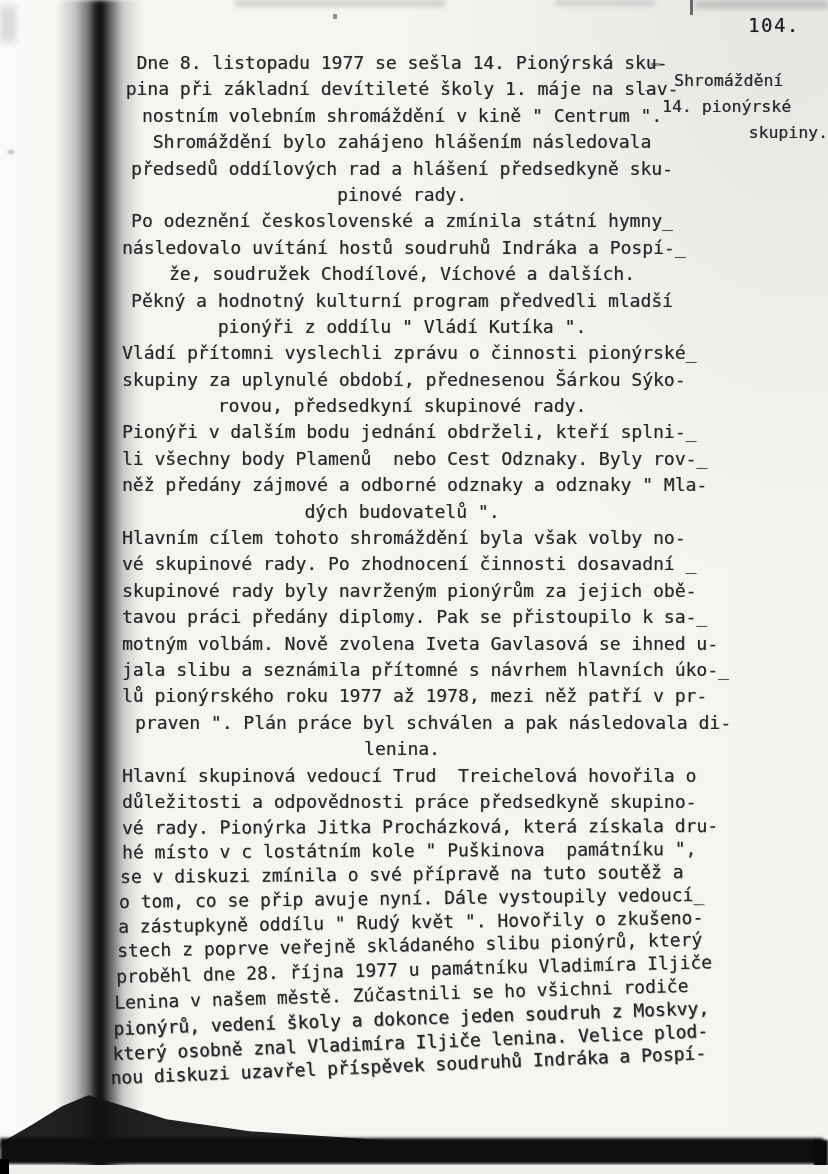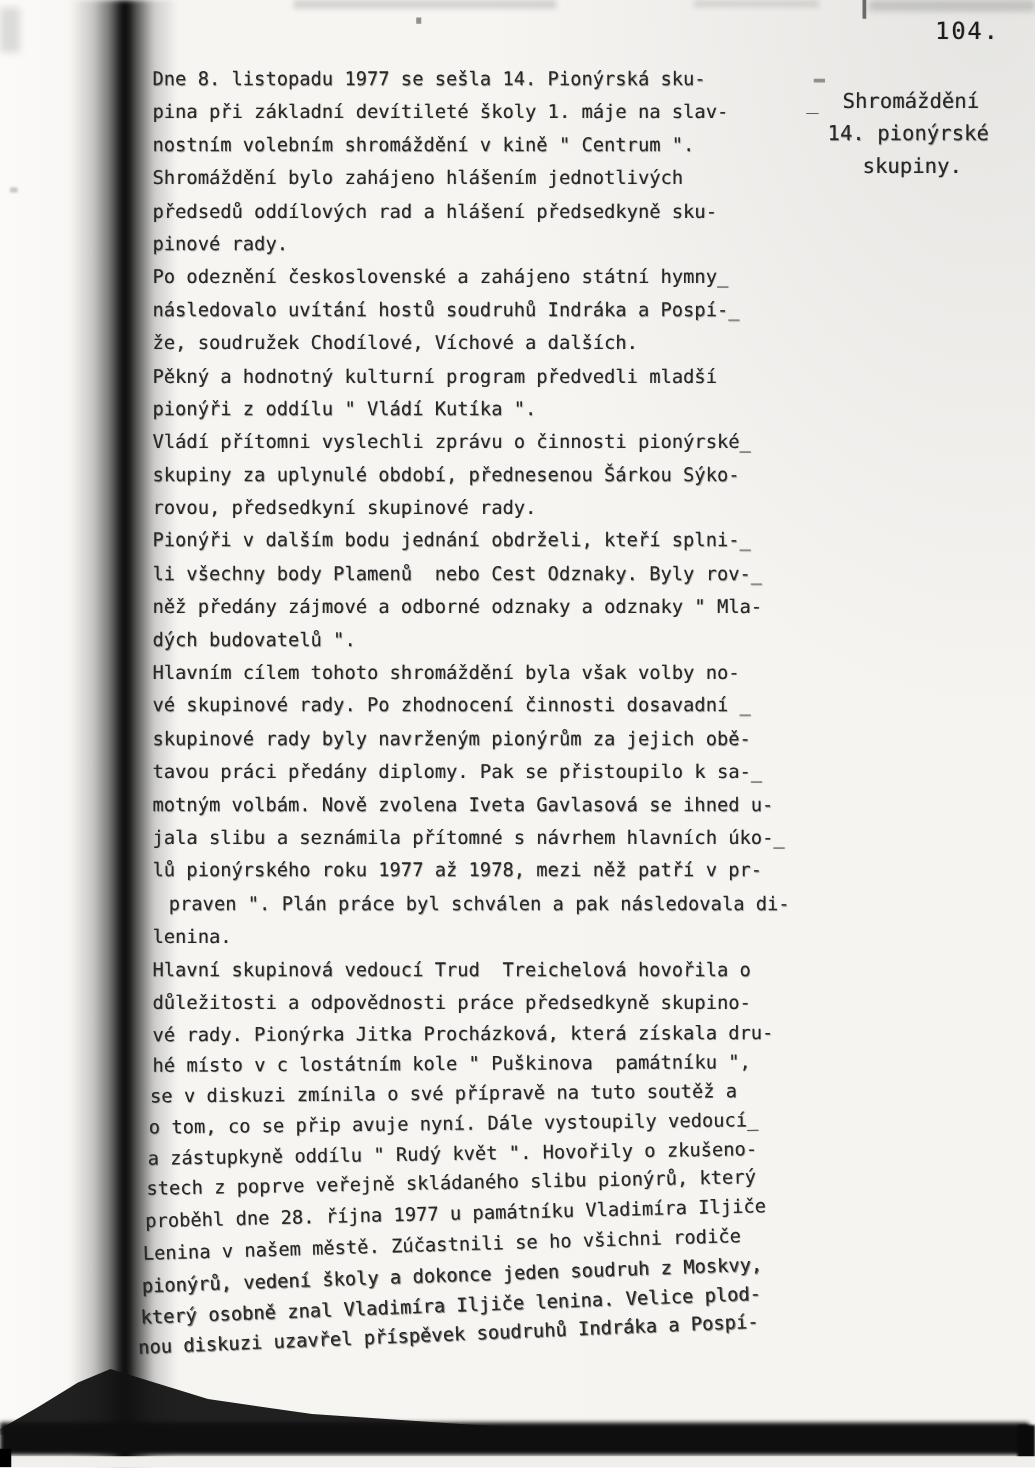"Dne 8. listopadu 1977 se" .body-text { font-size: 15px -> 18px; text-align: none -> center }
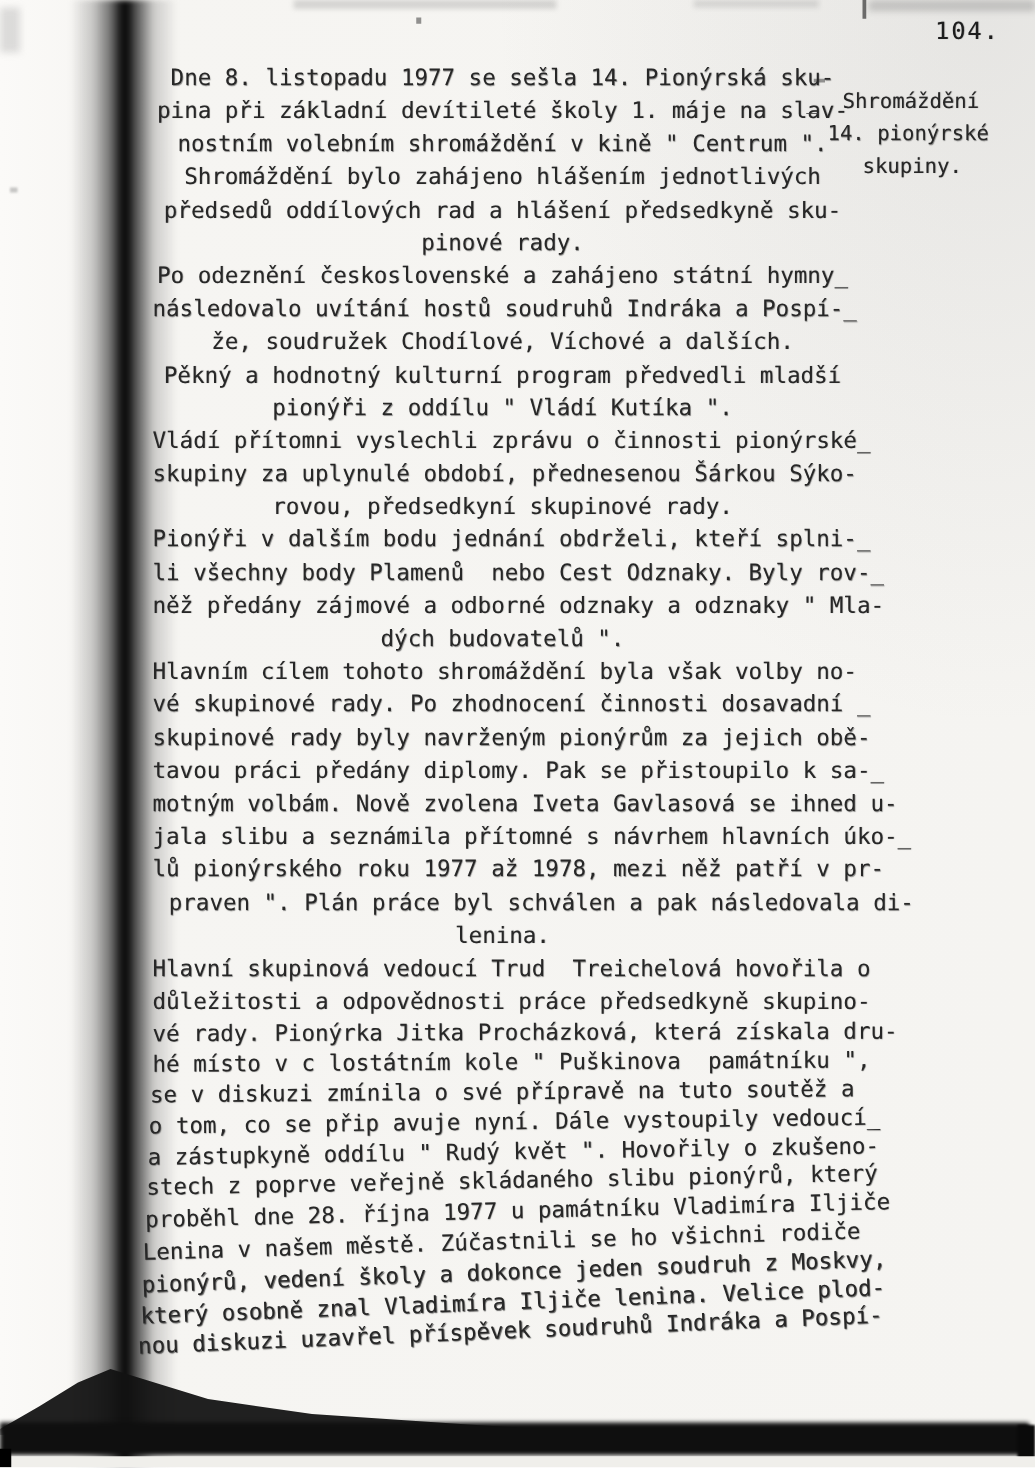"Shromáždění bylo zahájeno hlášením" div.body-line { text: jednotlivých -> následovala }
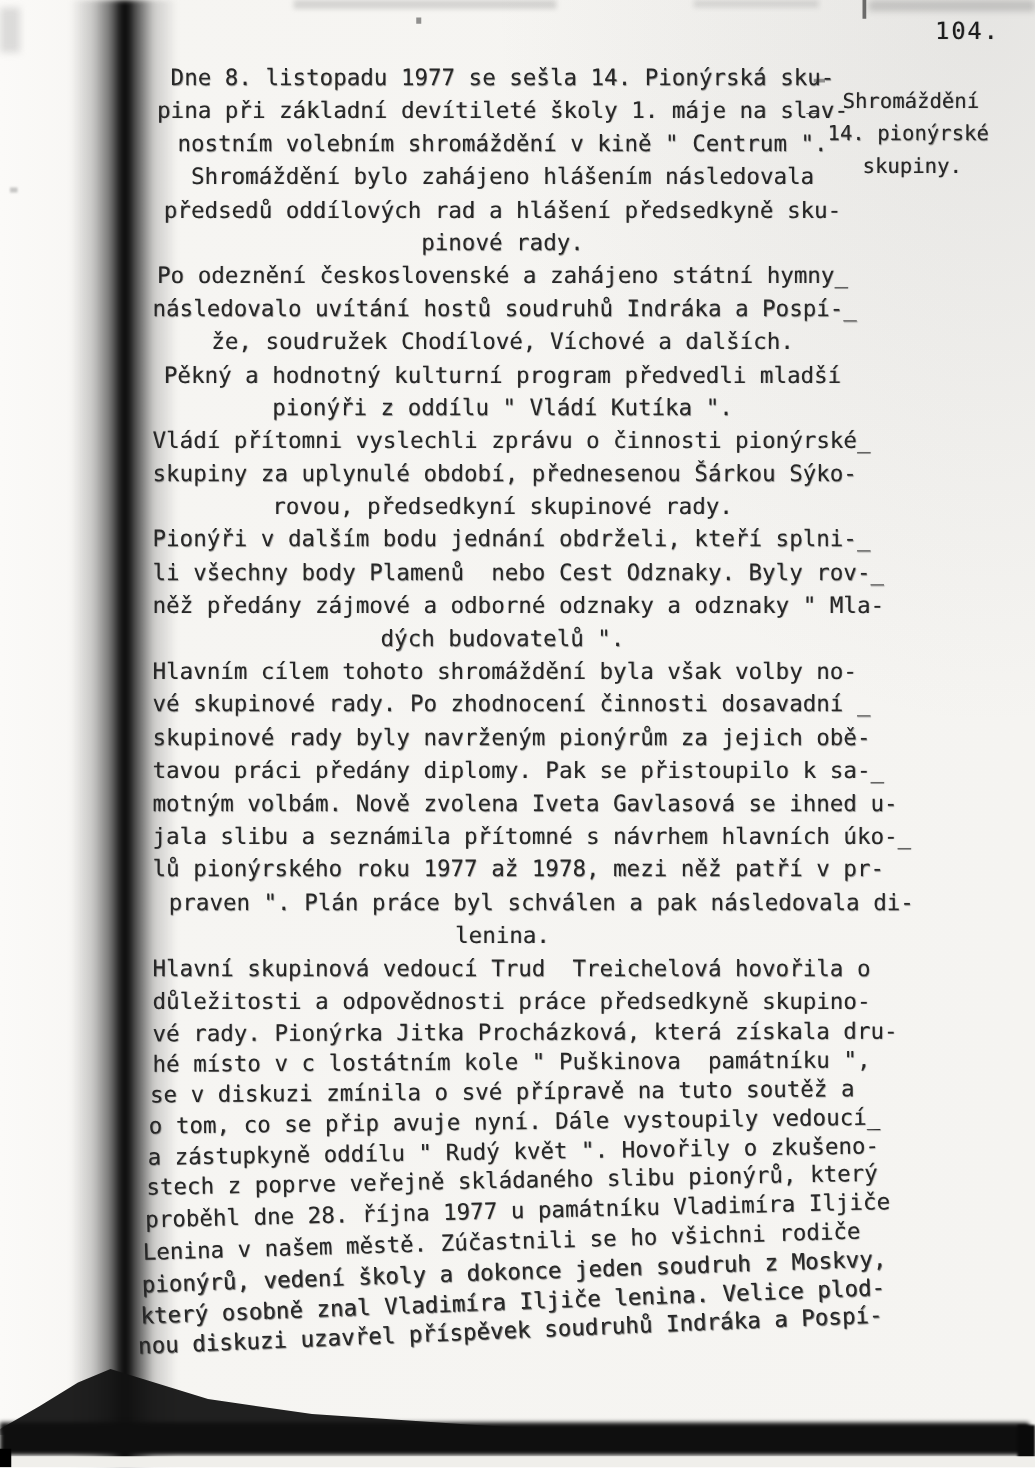"skupiny." .margin-note div:nth-of-type(3) { text-align: none -> right }
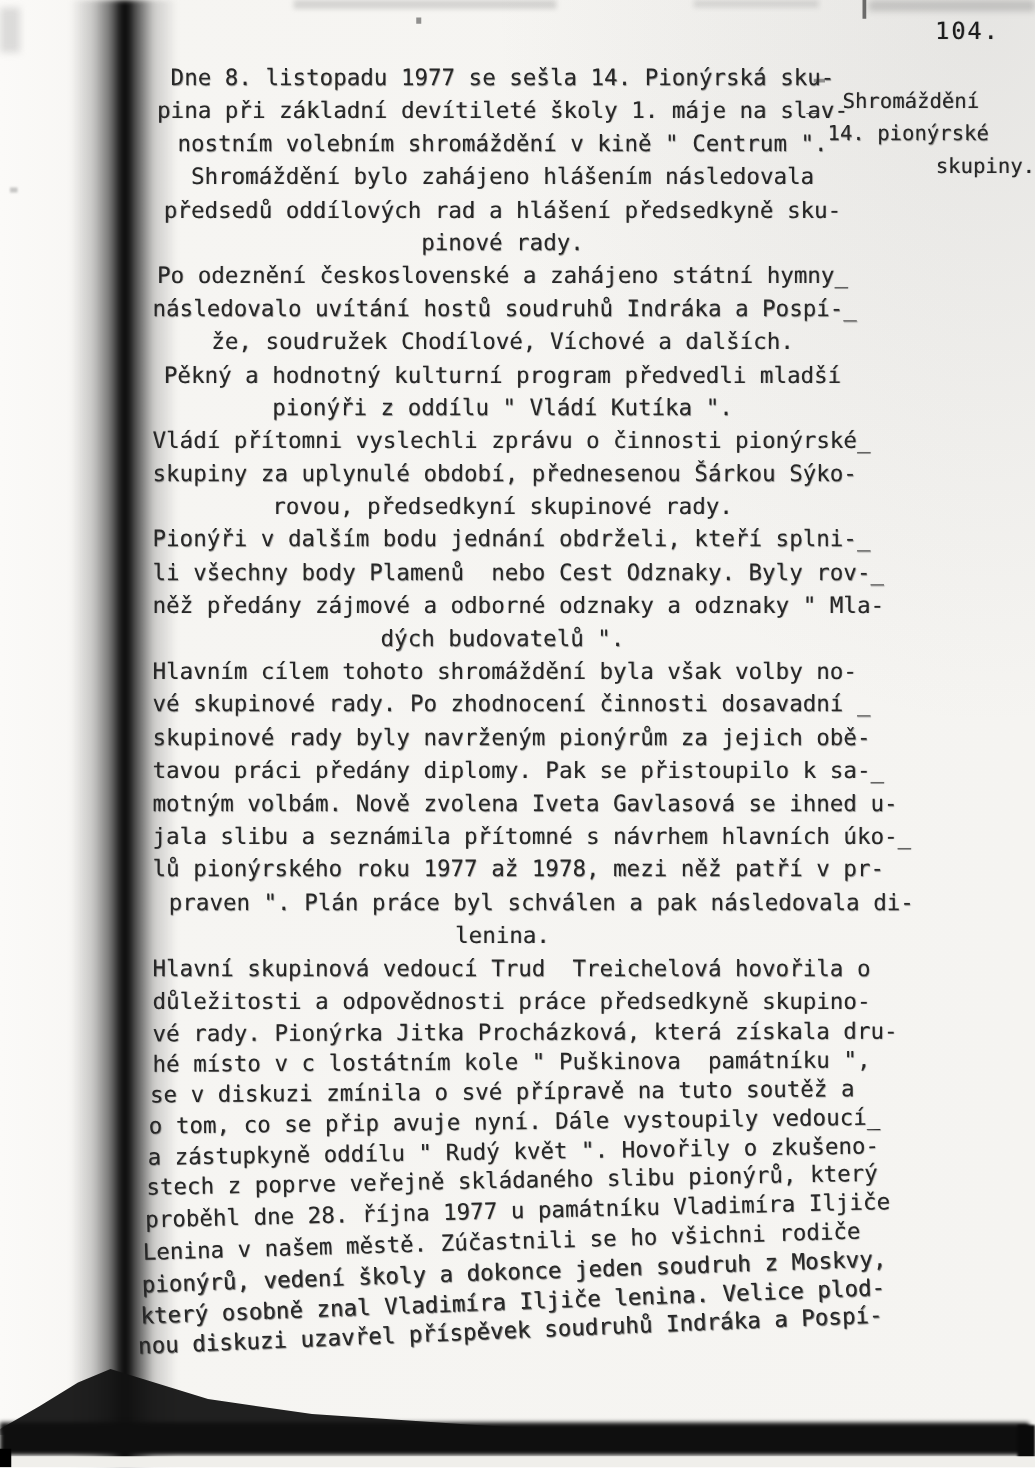"Po odeznění československé a zahájeno" div.body-line { text: zahájeno -> zmínila }
